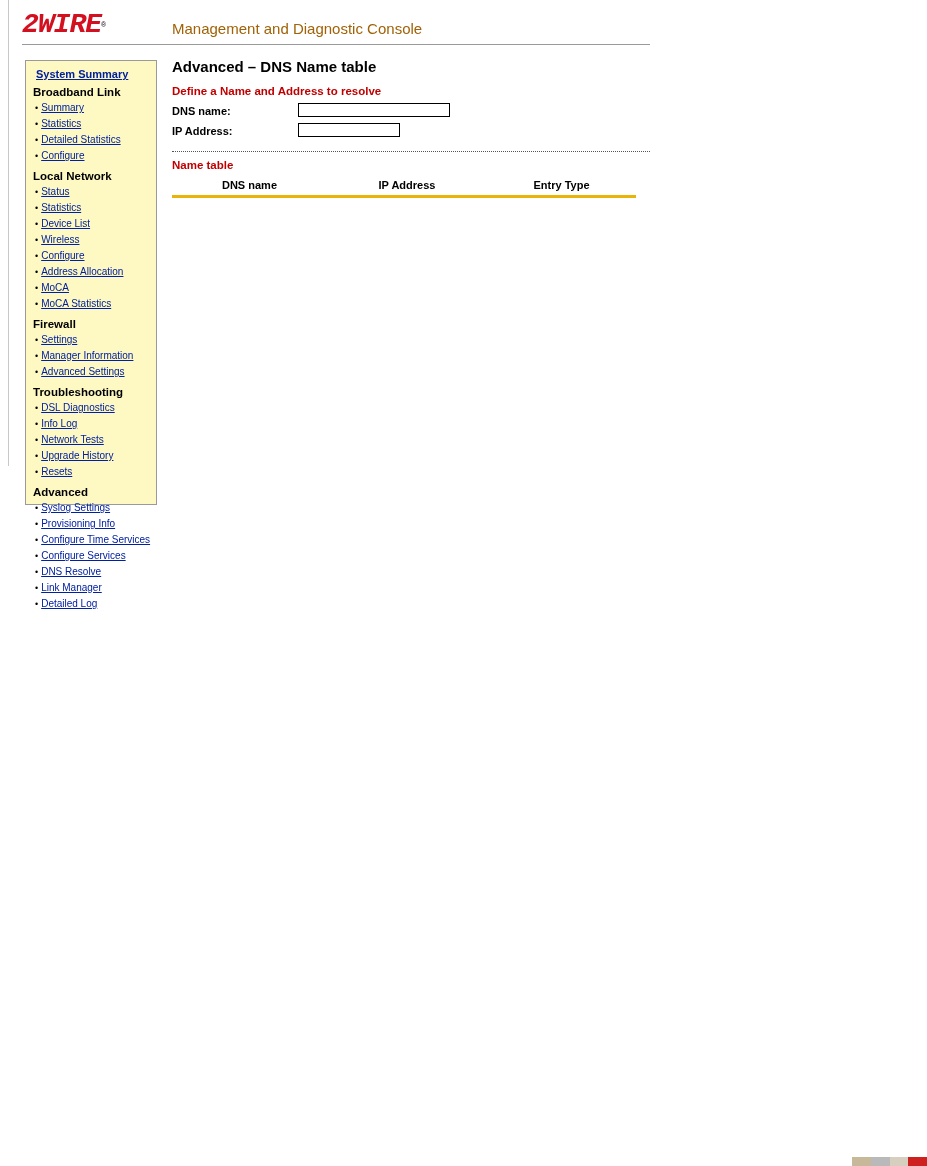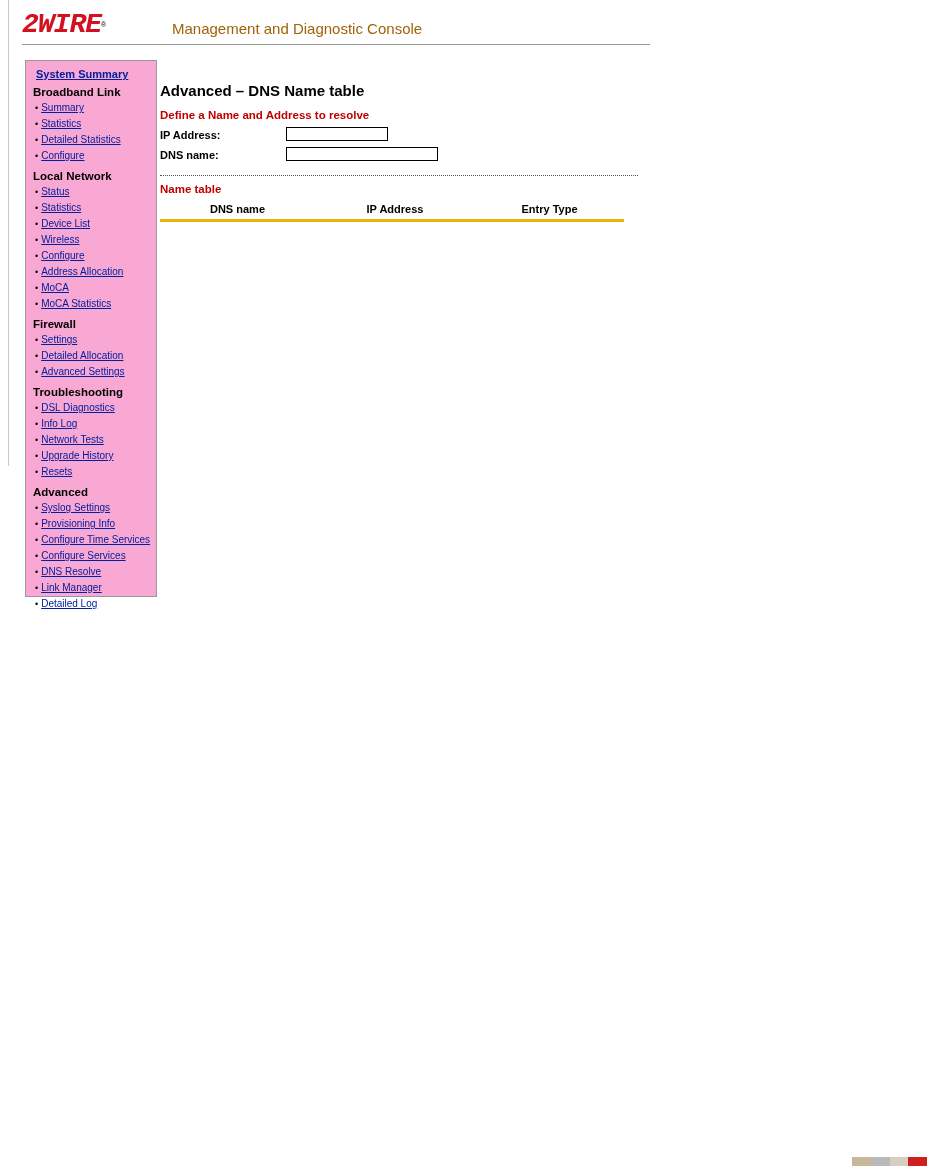"System Summary" #sidebar { background: #f9a8d4 -> #fef9c3; height: 537px -> 445px }
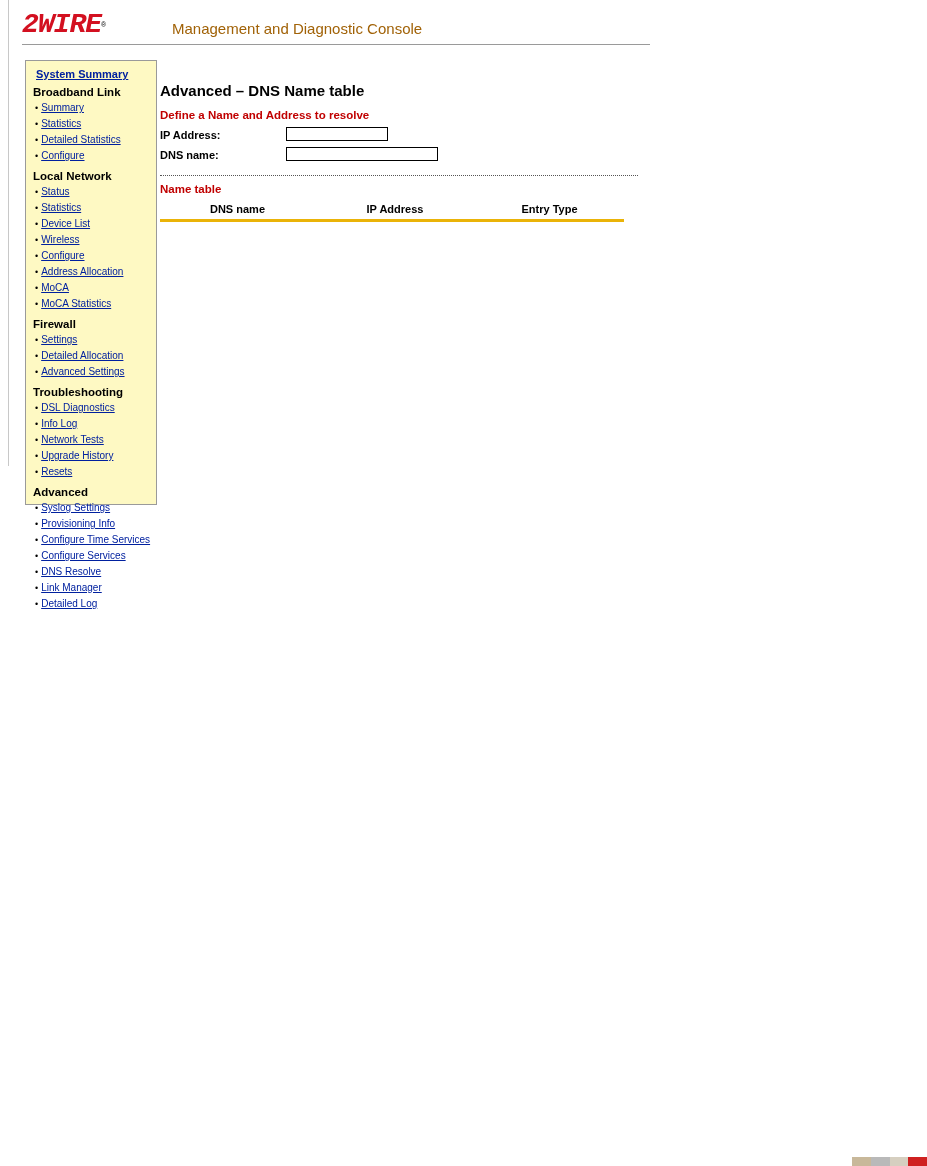"Advanced – DNS Name table" #main { left: 160px -> 172px; margin-top: 24px -> none }
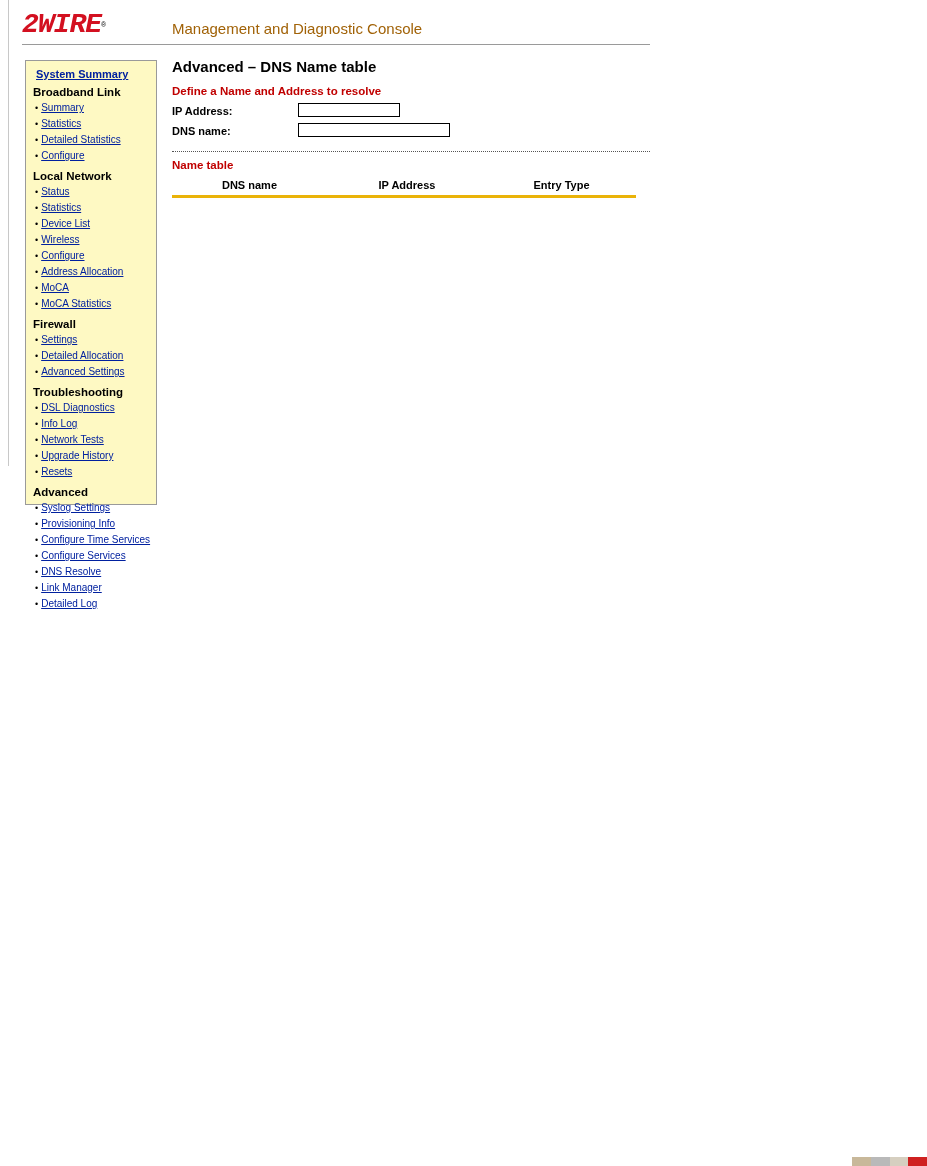"IP Address:" div.form-row { order: before "DNS name:" -> after "DNS name:" }
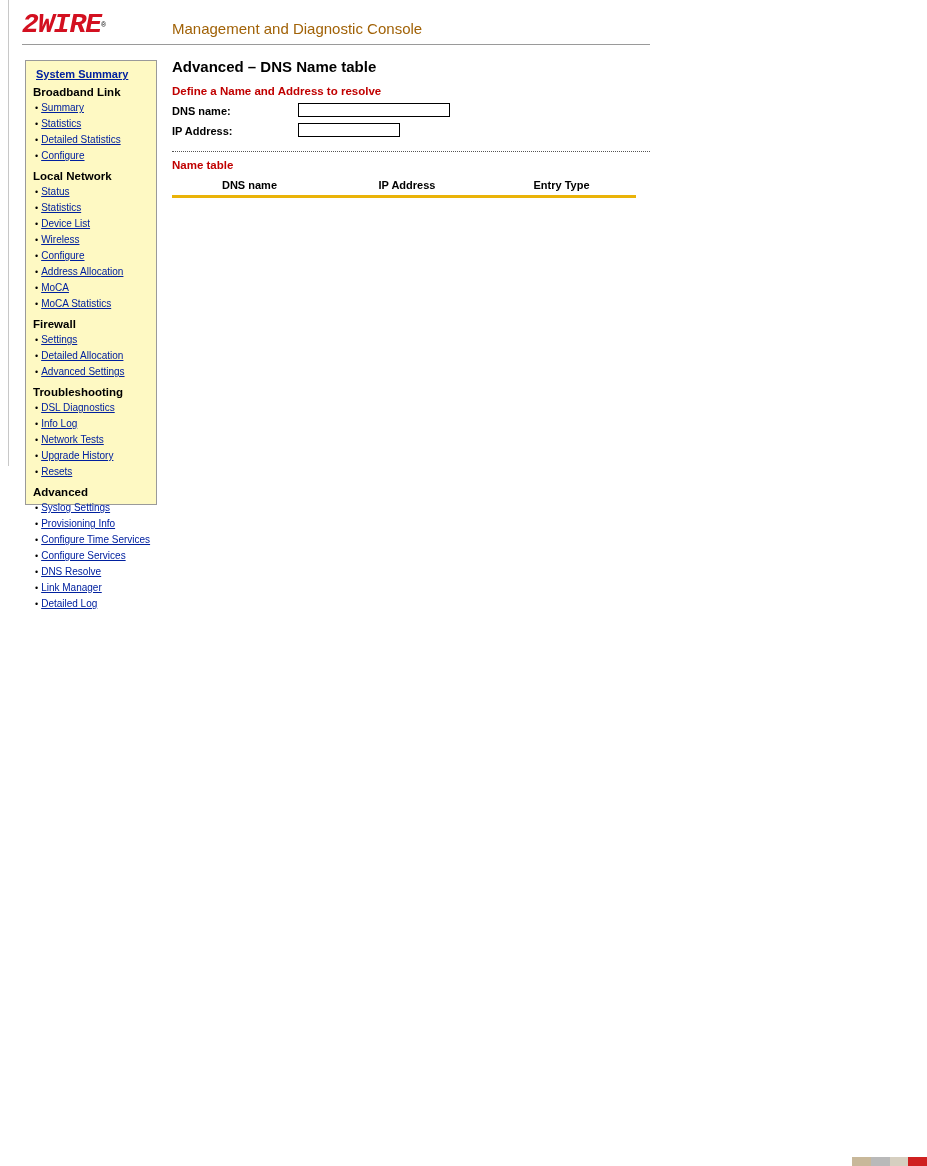"Detailed Allocation" span.nav-label { text: Detailed Allocation -> Manager Information }
